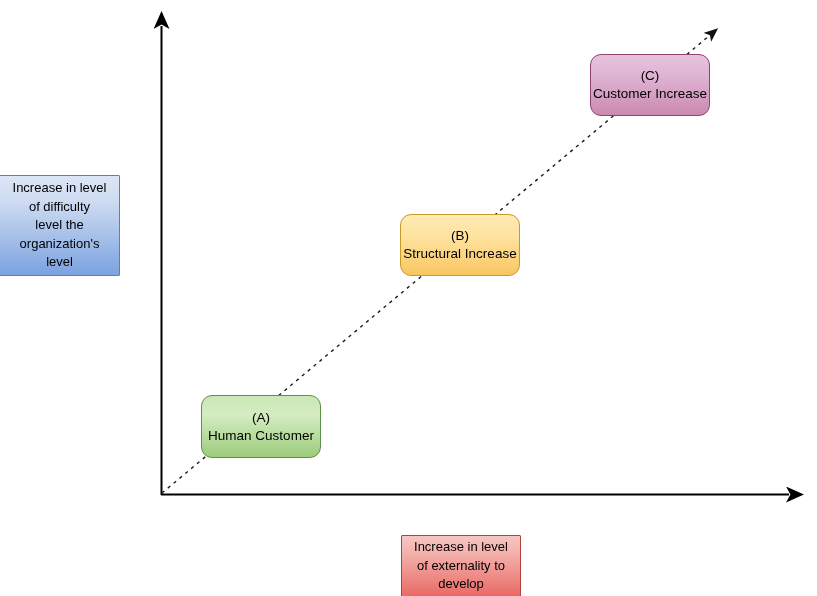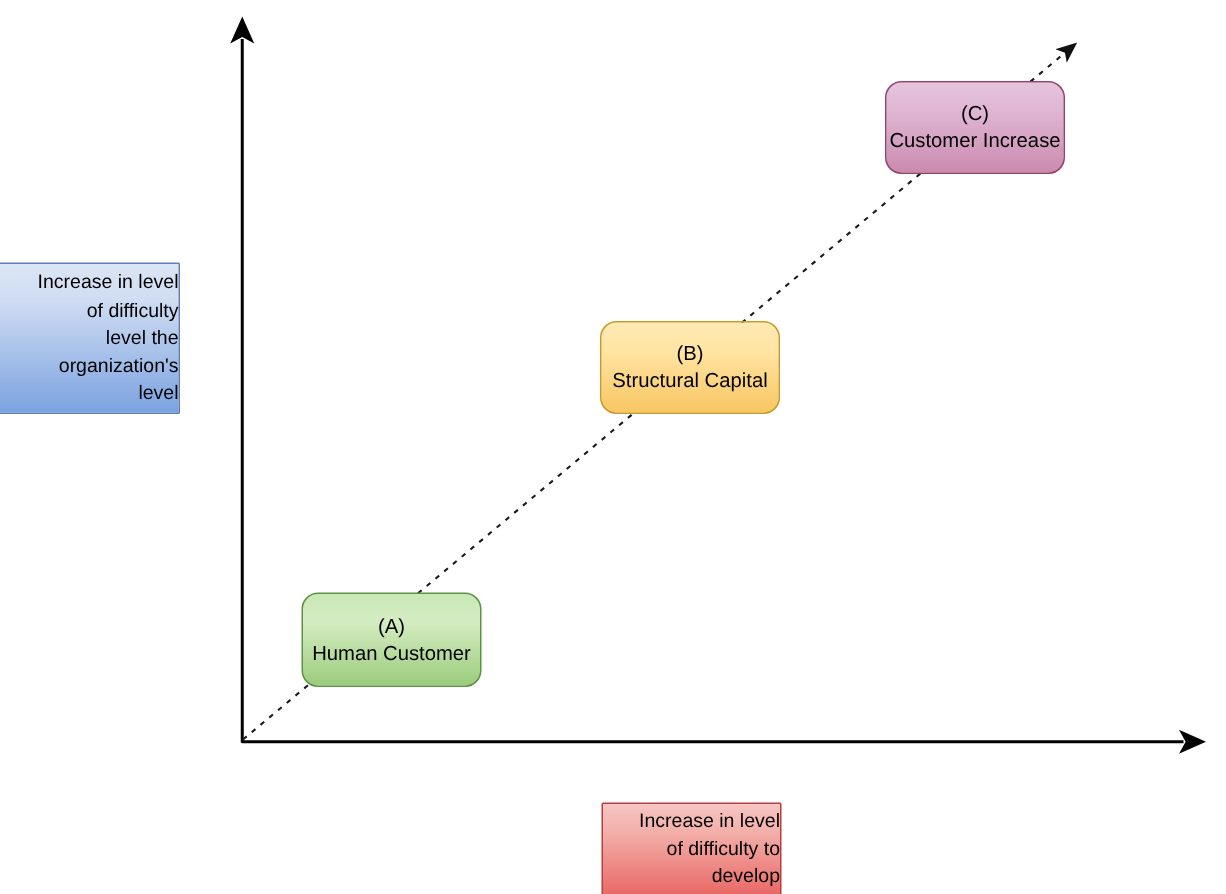"Increase in level" .square { align-items: flex-end -> none }
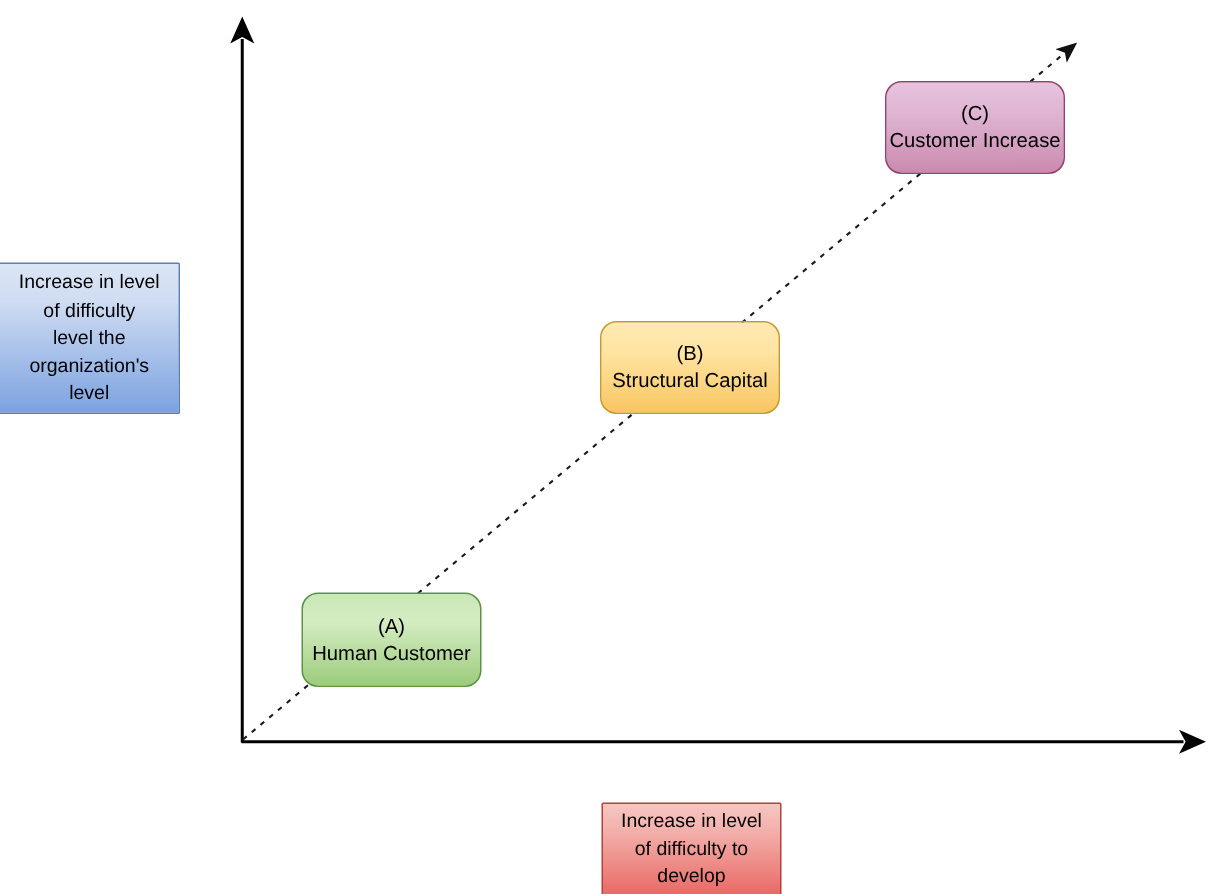"Structural Capital" span.ln { text: Capital -> Increase }
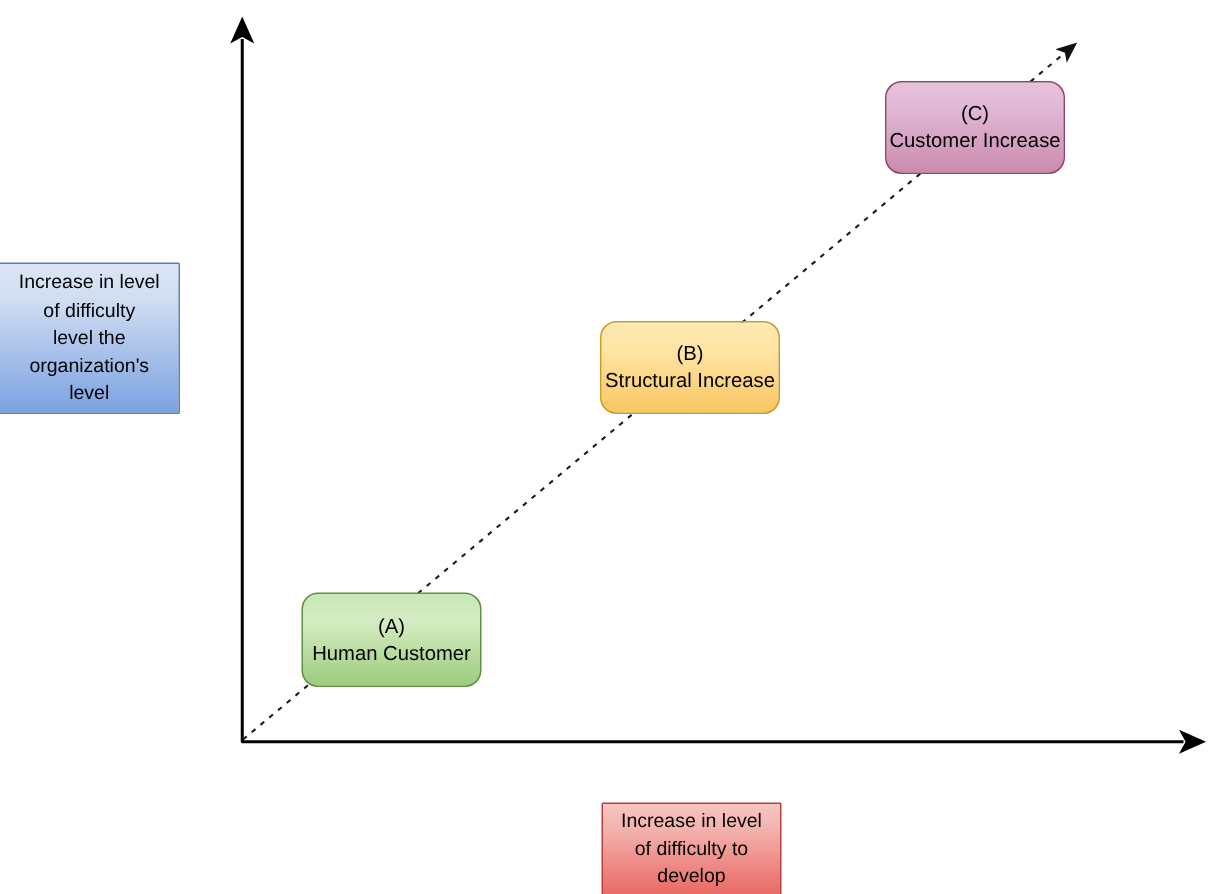"of difficulty to" span.ln { text: difficulty -> externality }
